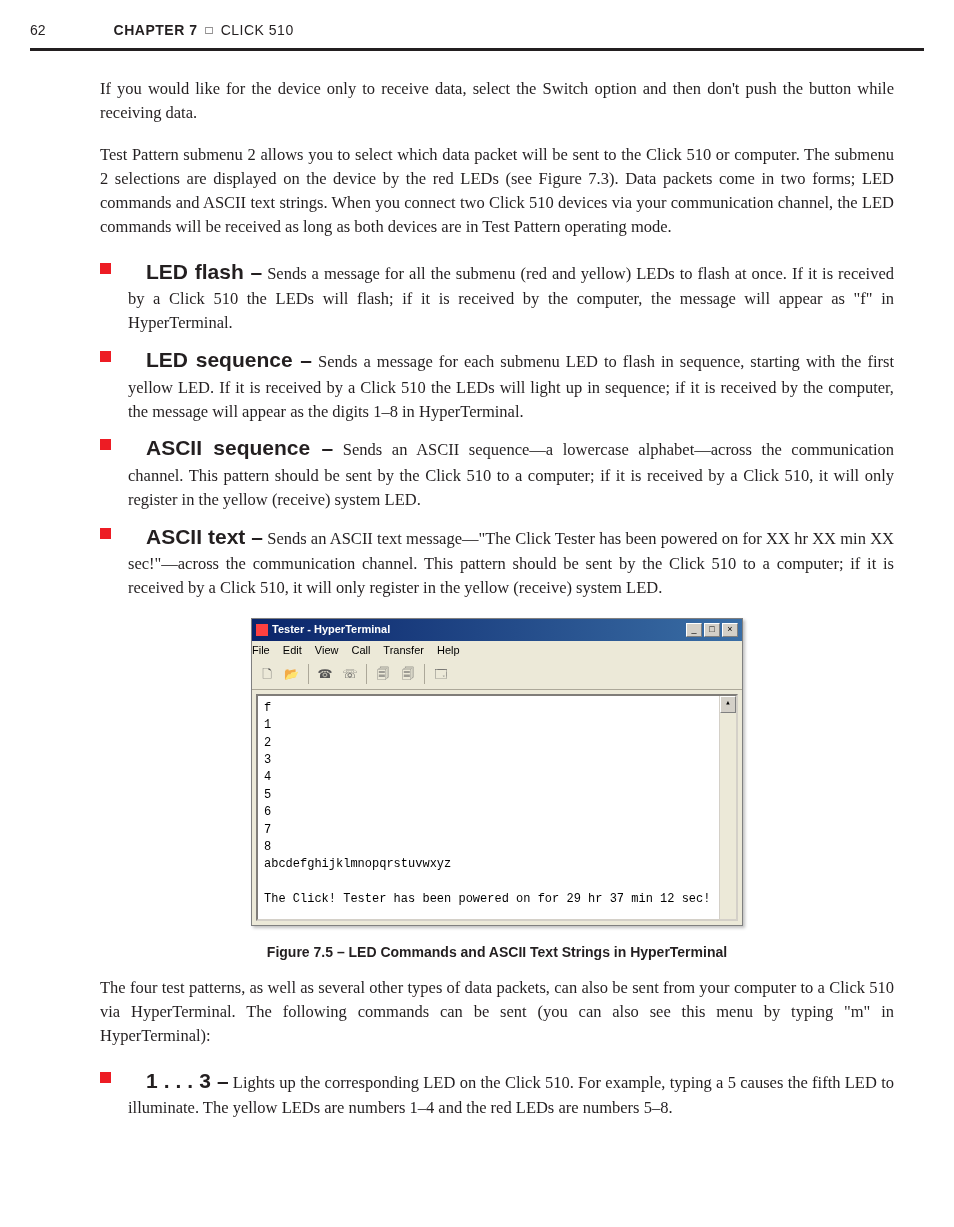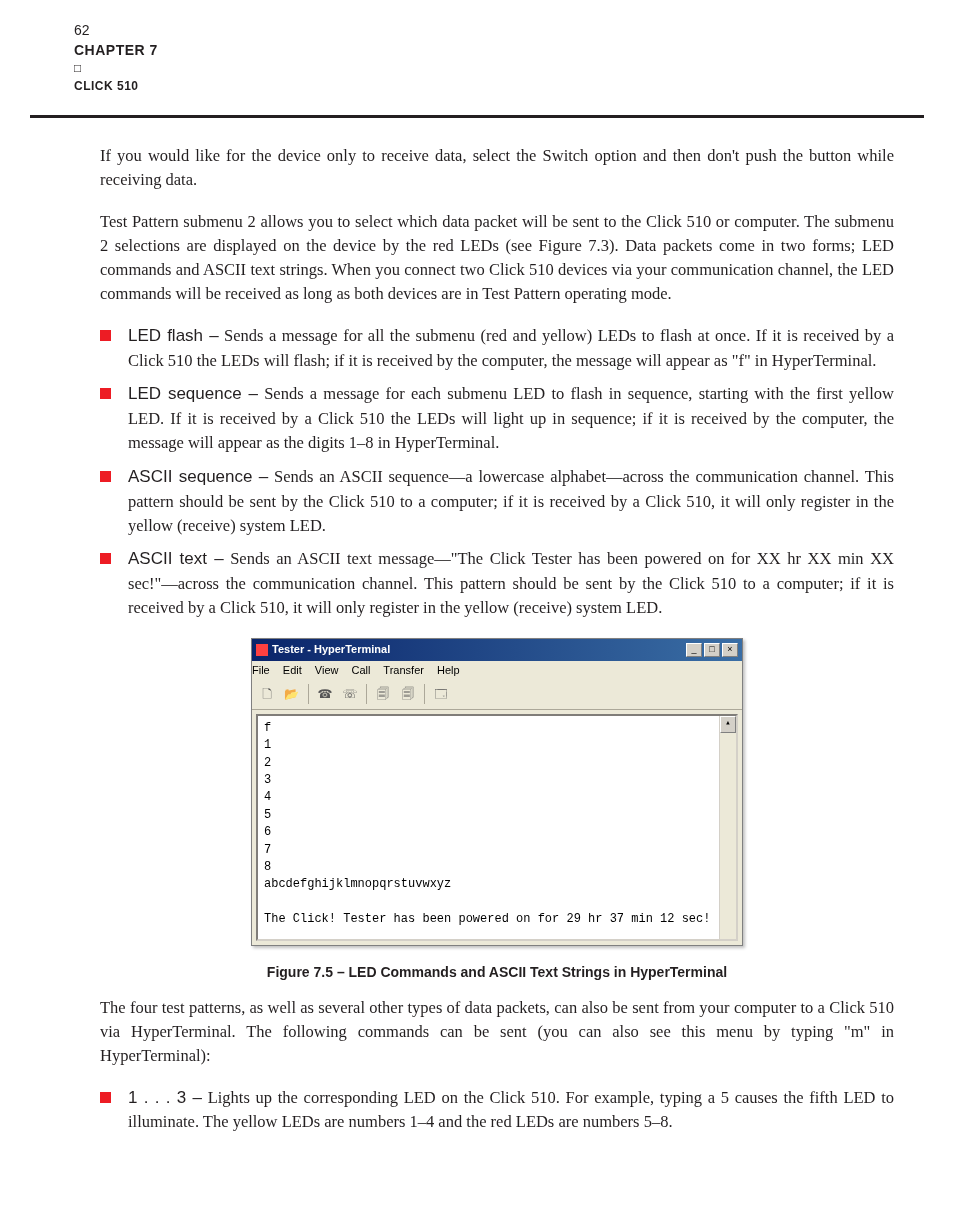"62" .header { flex-direction: column -> none; padding-bottom: 20px -> 8px }
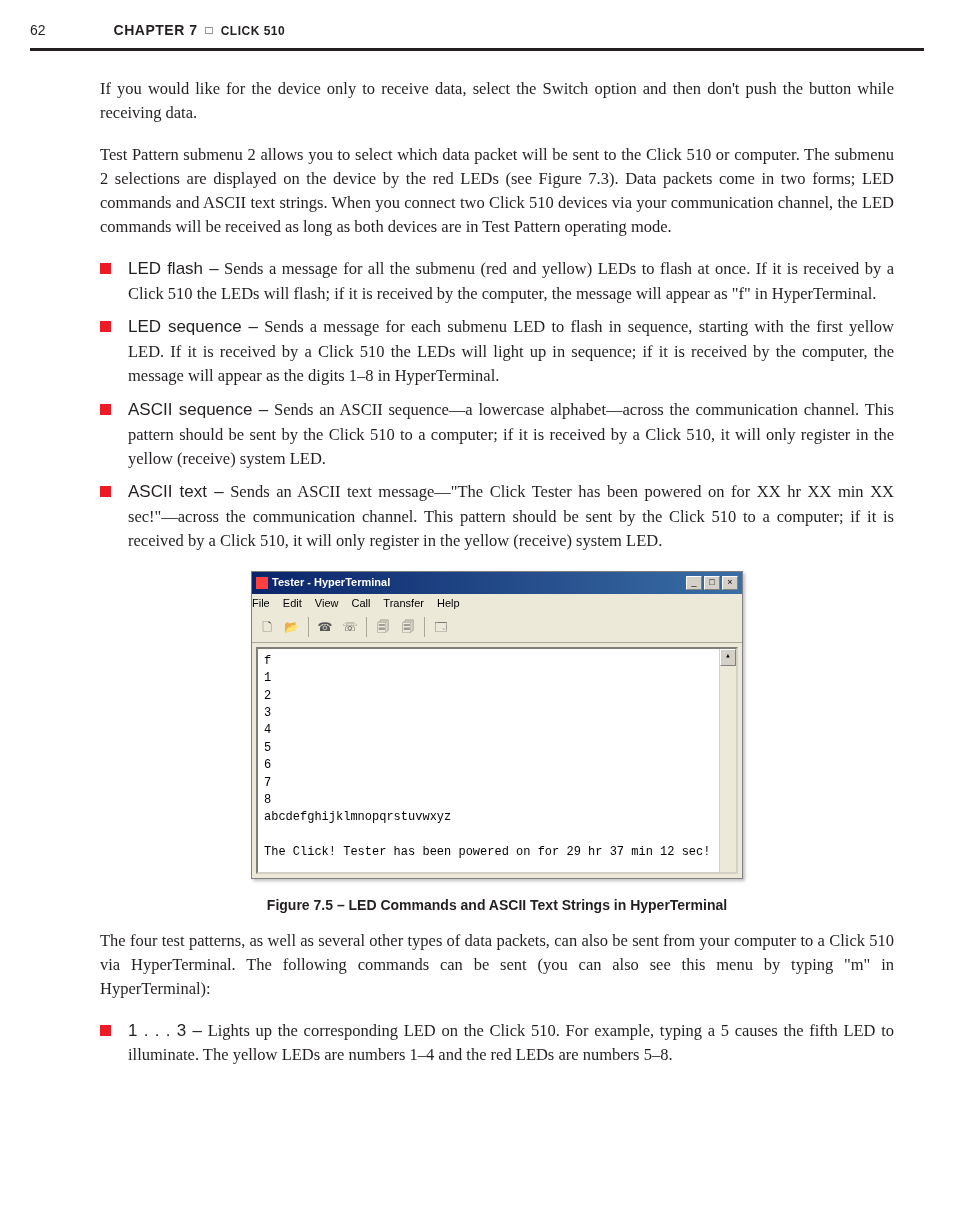"CLICK 510" .chapter-title { font-size: 12px -> 14px; font-weight: 700 -> 400 }
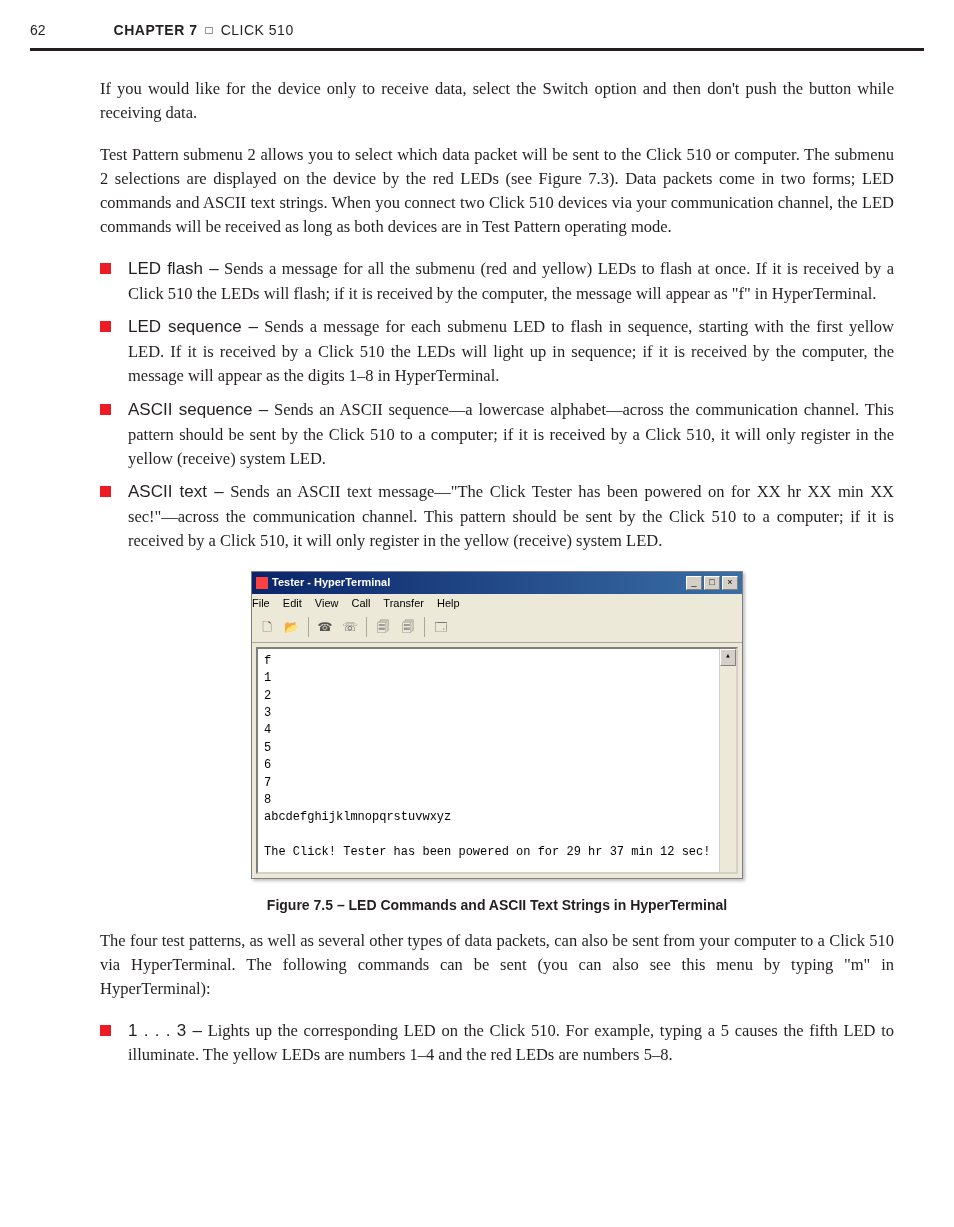"LED flash –" .term { font-size: 17px -> 21px; font-weight: 400 -> 700; margin-left: none -> 18px }
